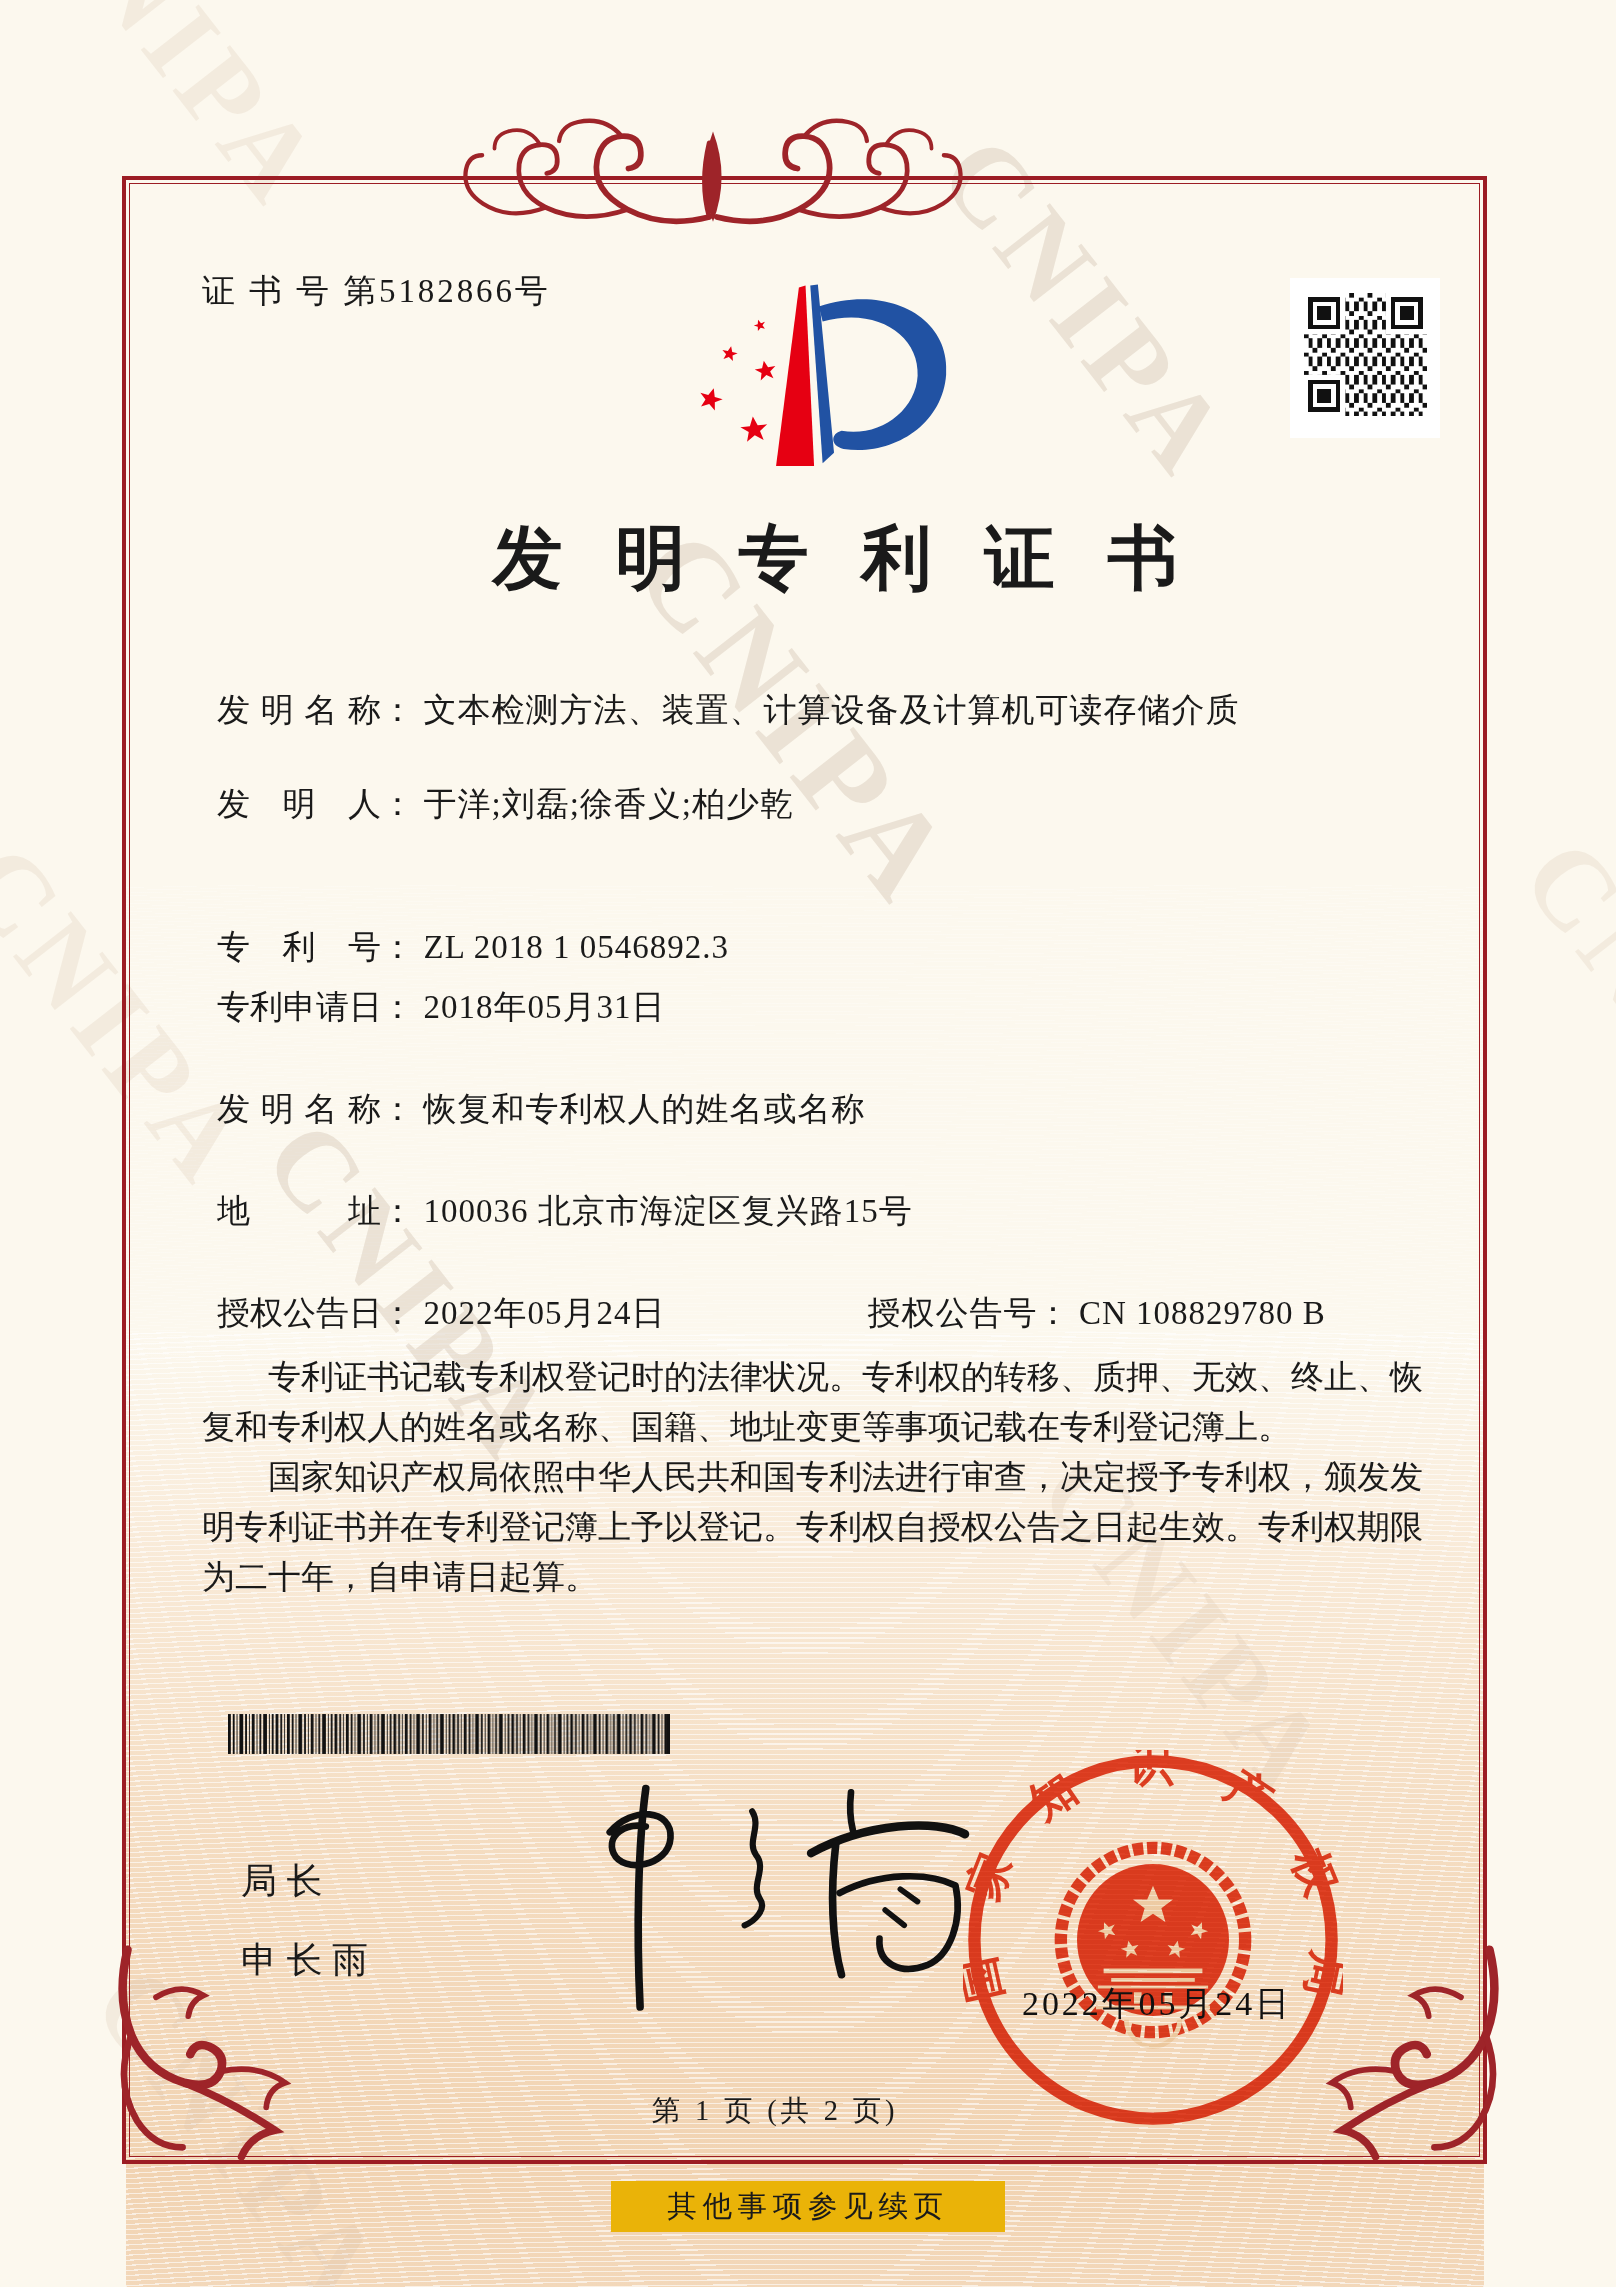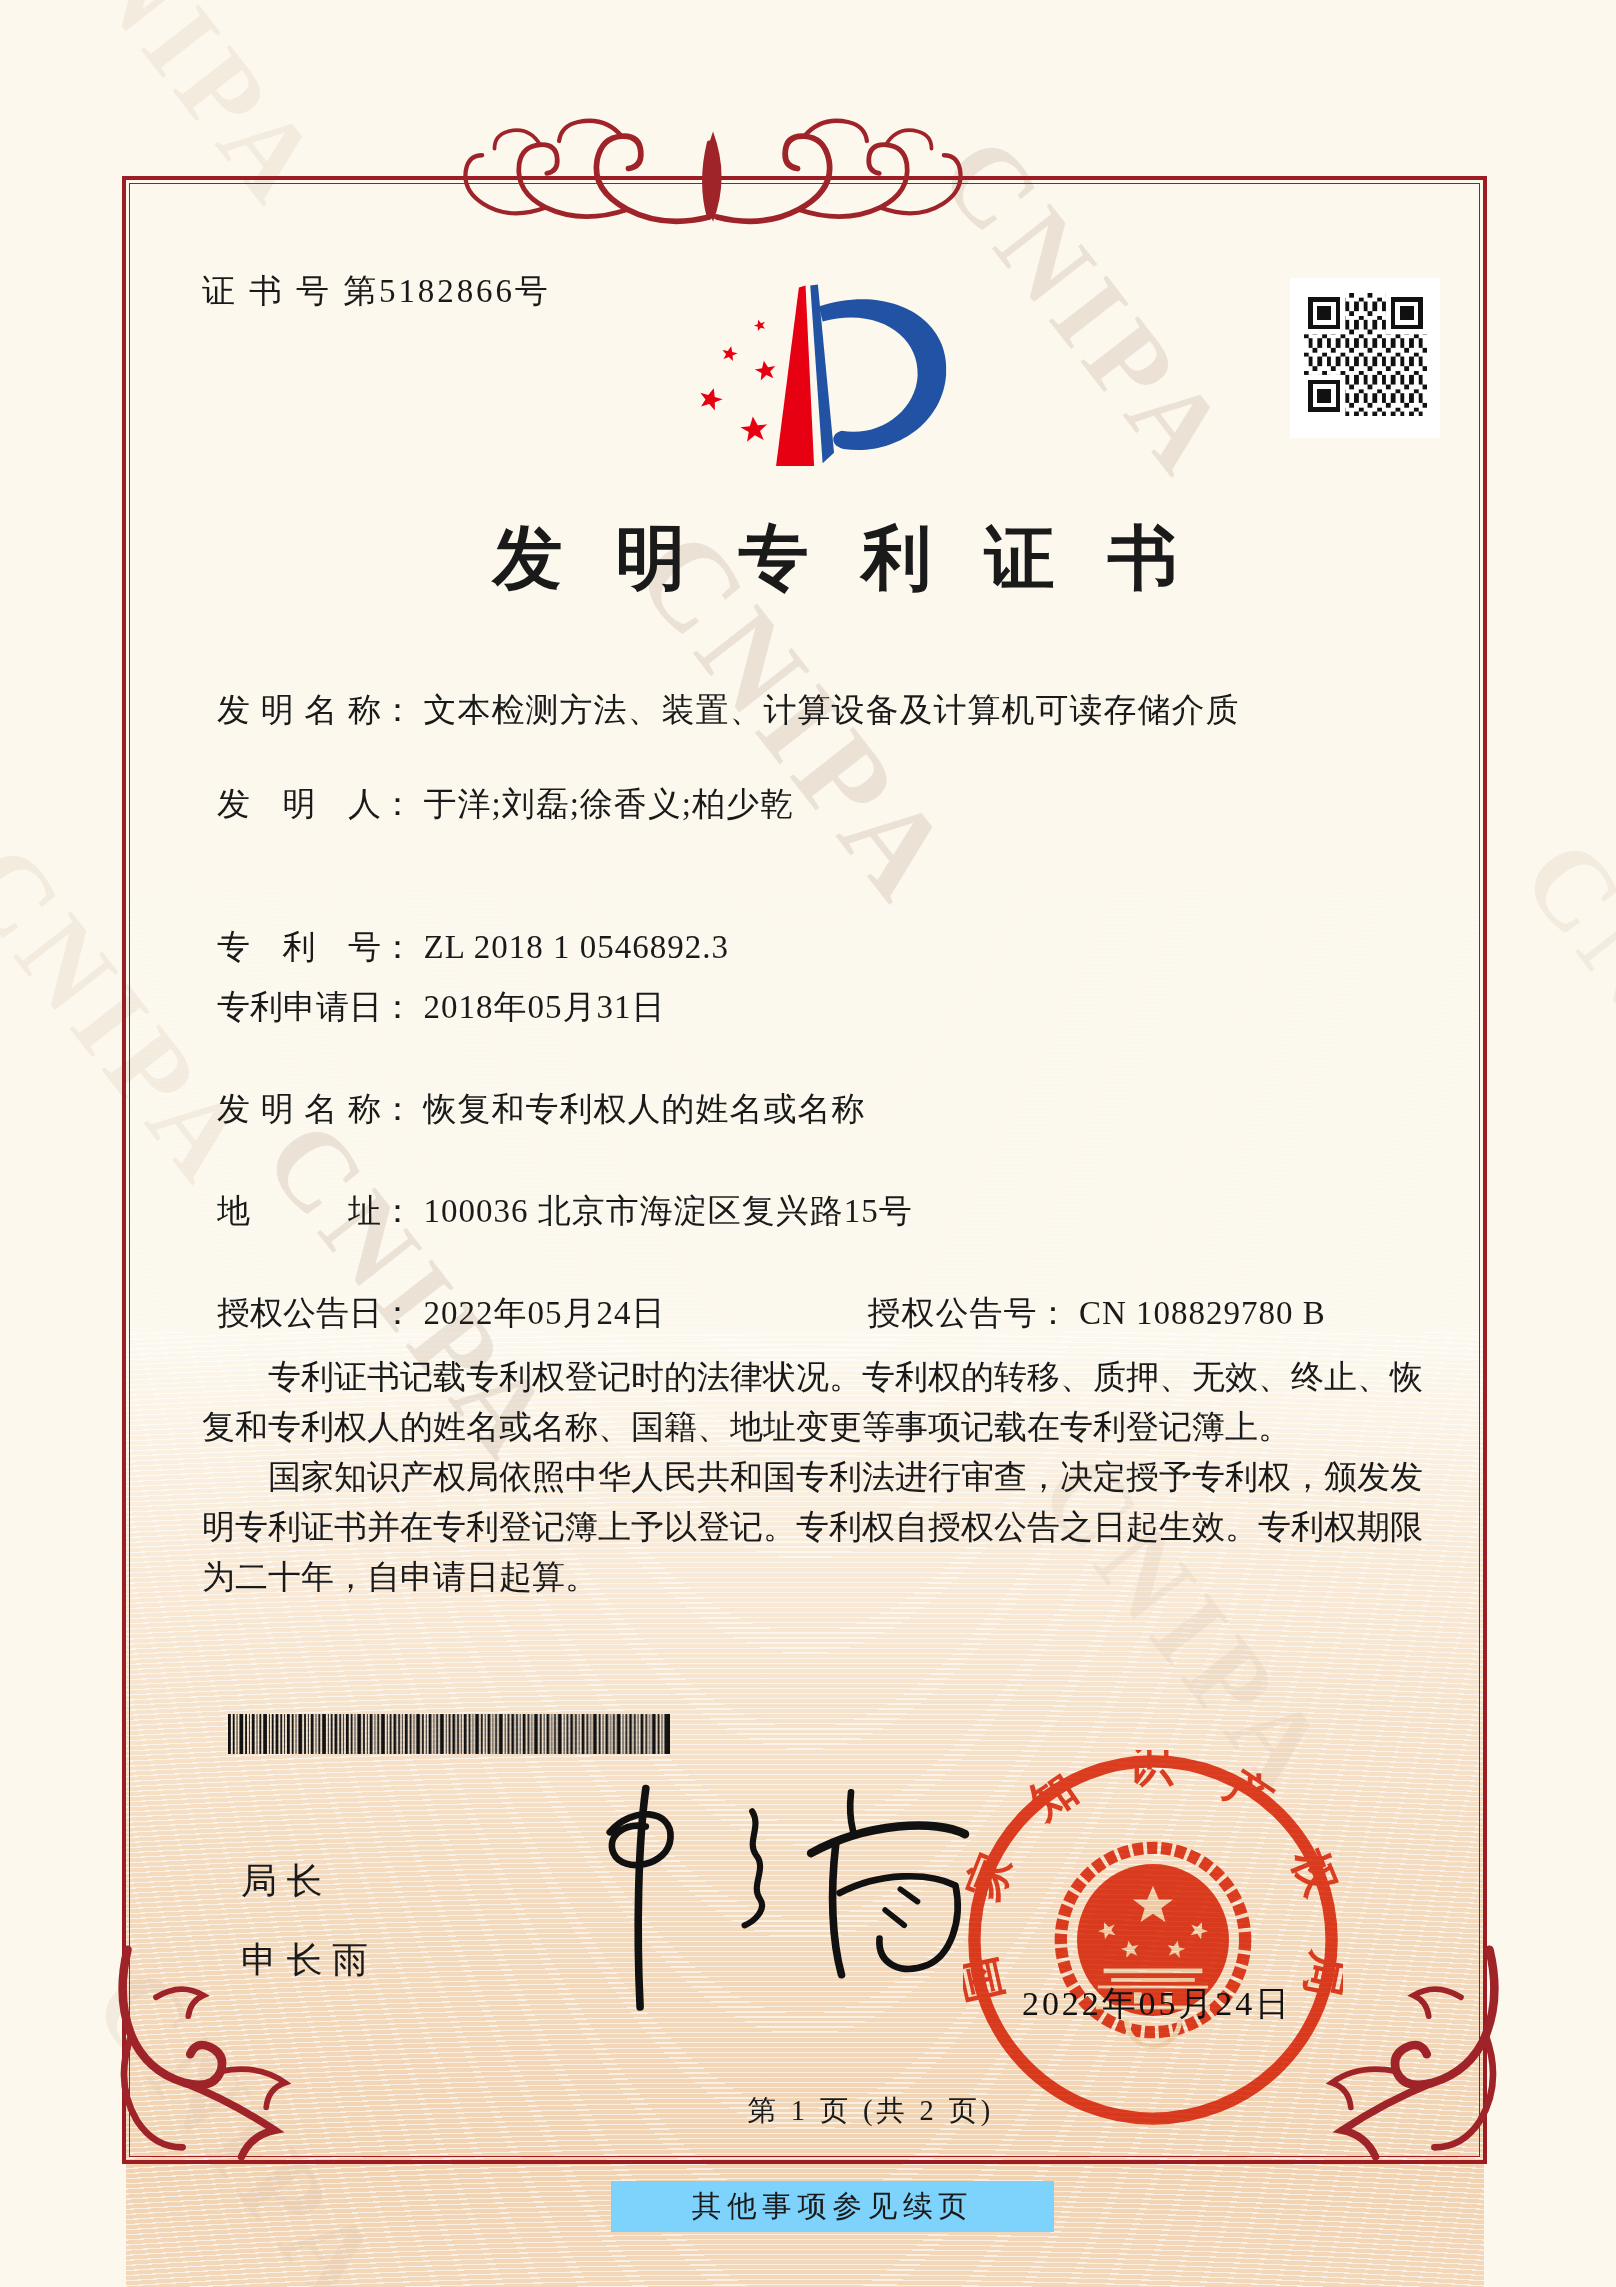"第 1 页 (共 2" .page-num { text-align: right -> center }
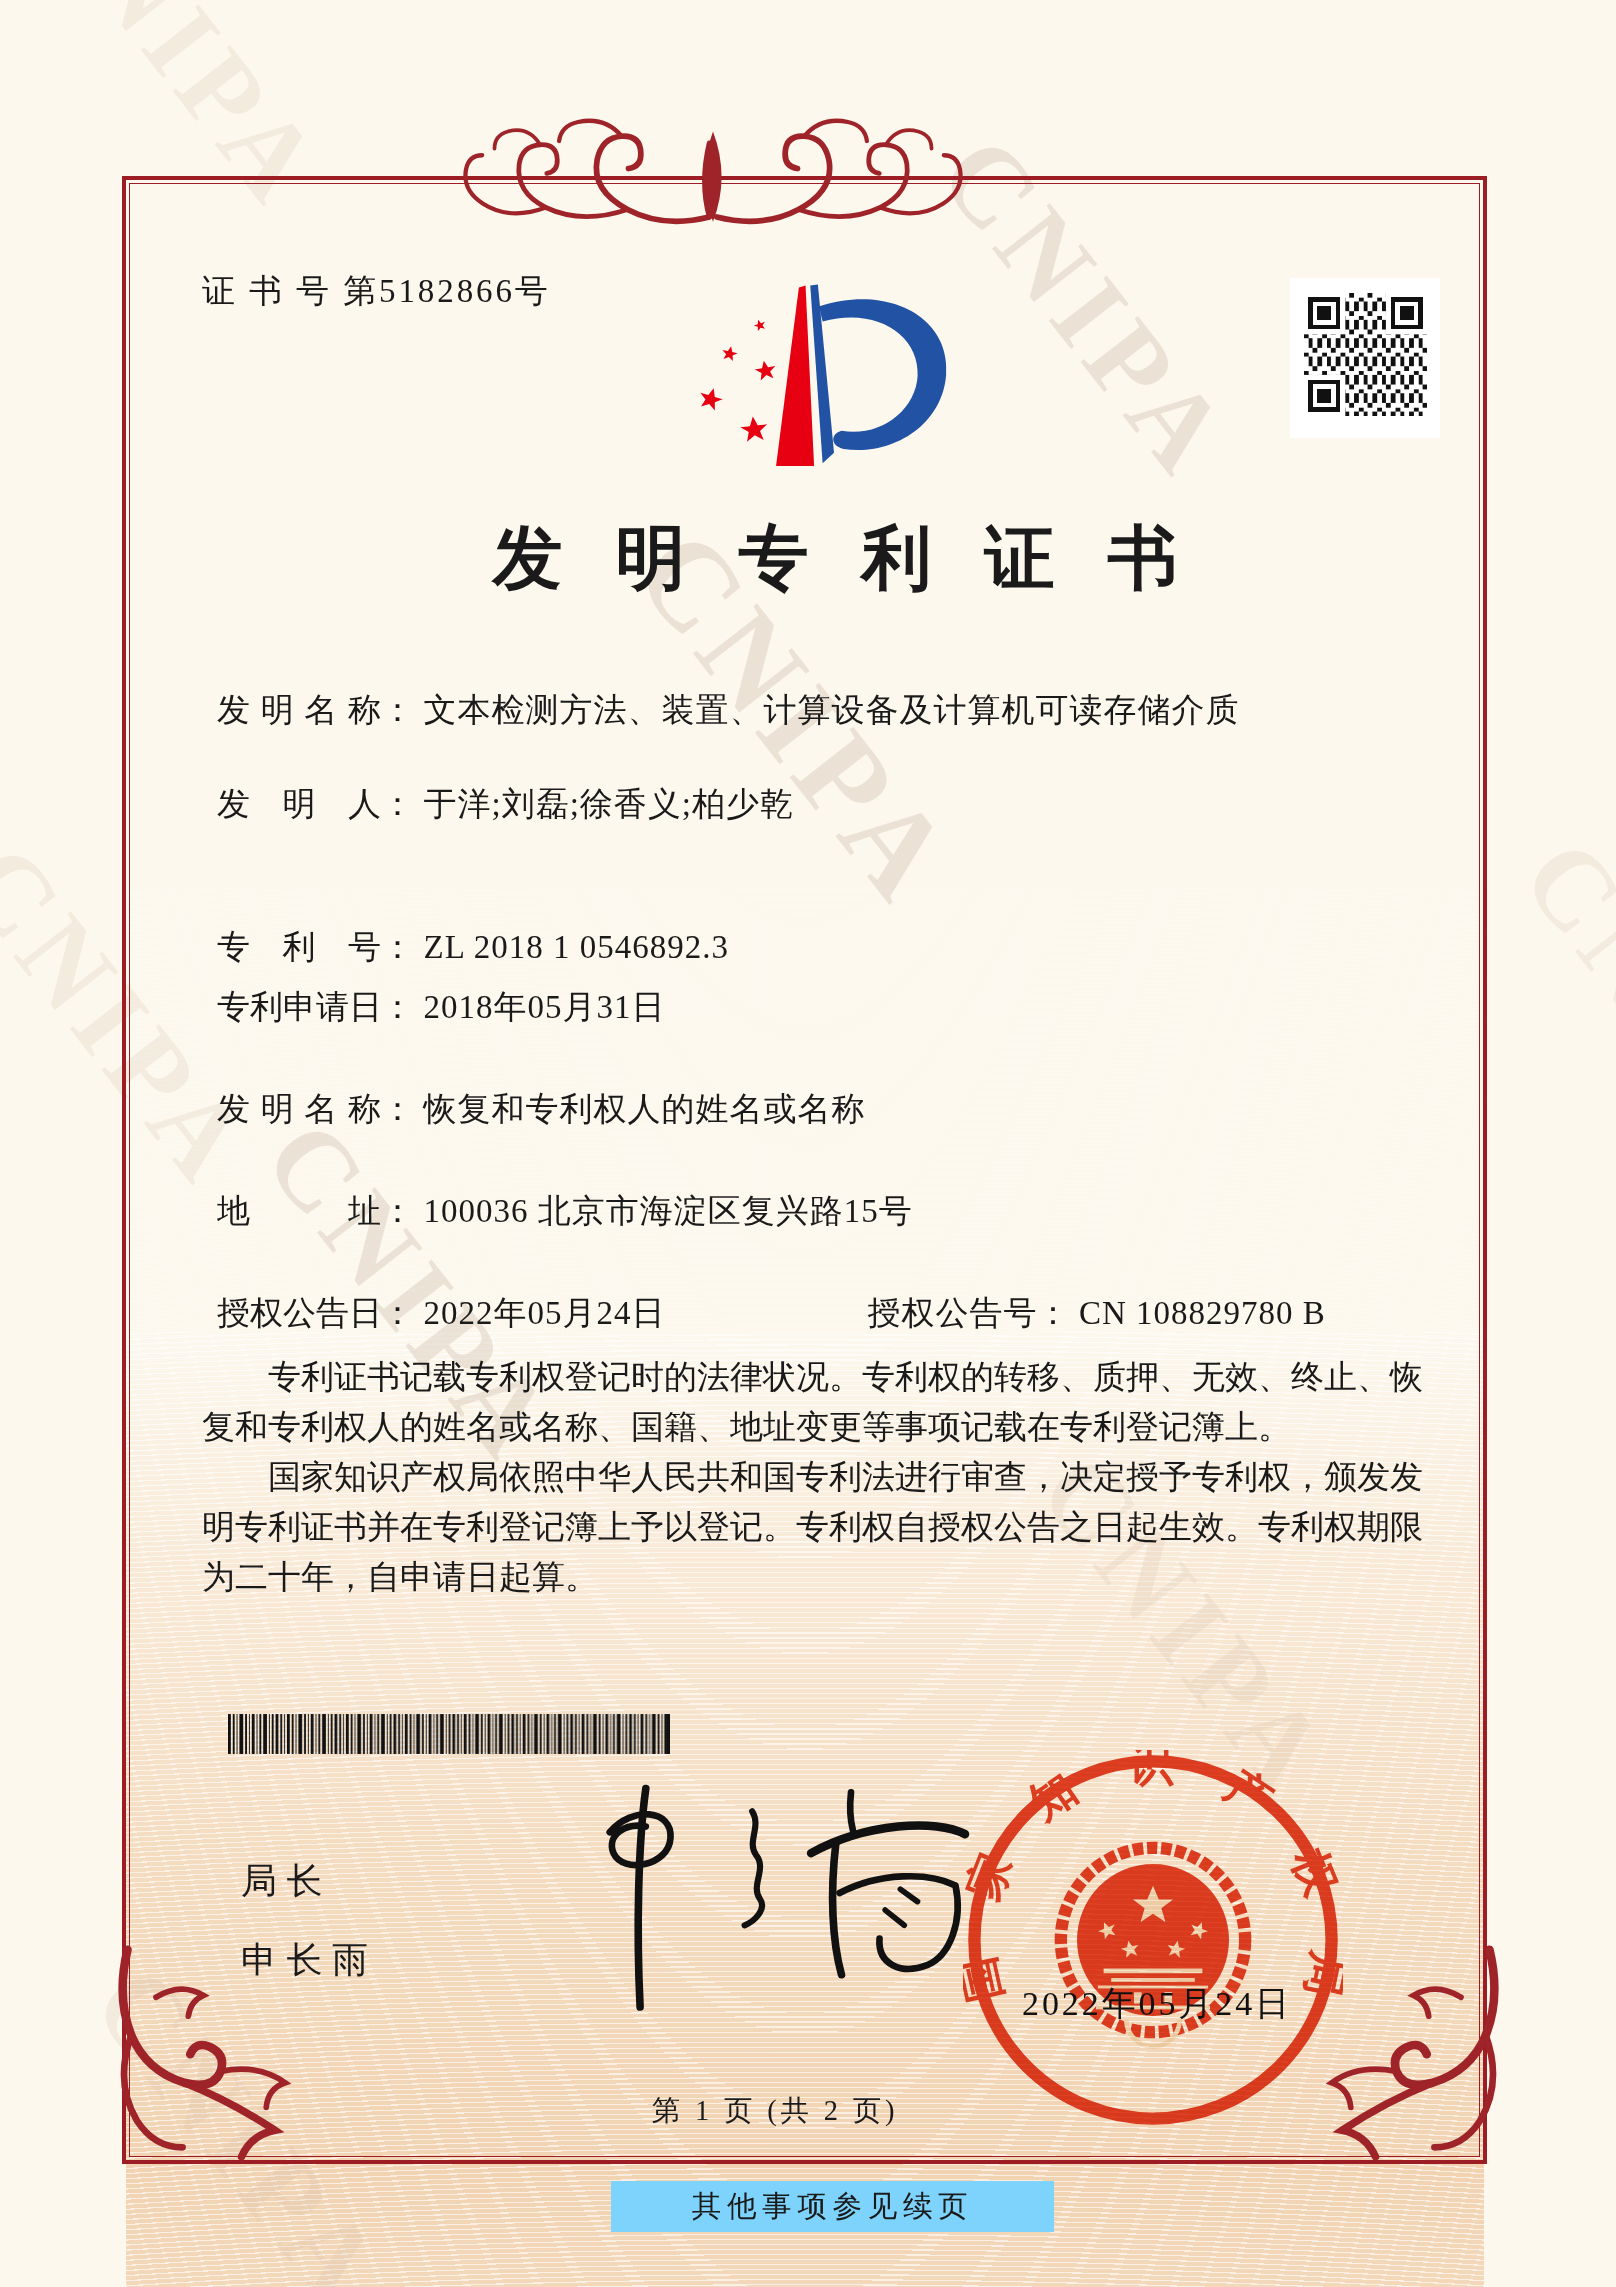"其他事项参见续页" .note { background: #7dd3fc -> #eab308; width: 443px -> 394px }
